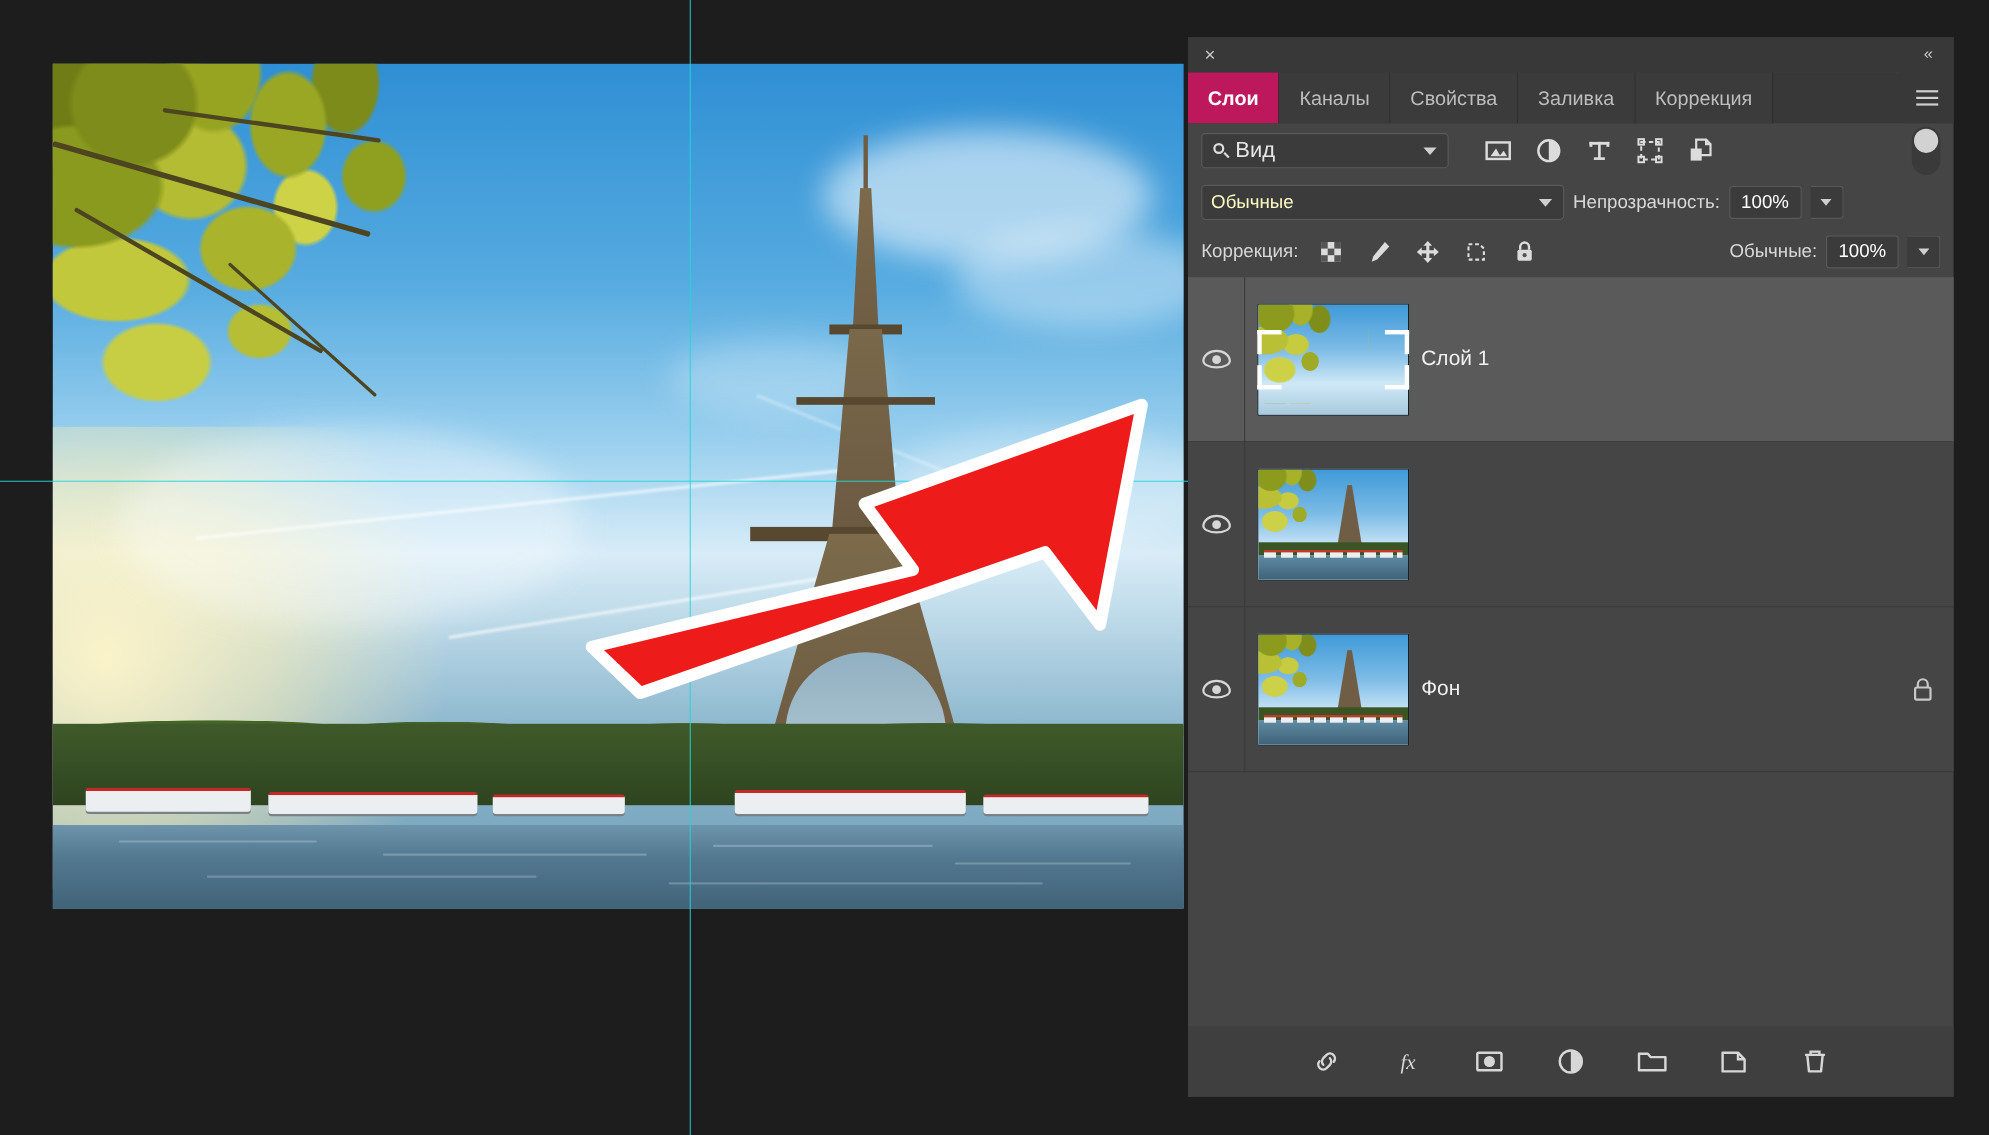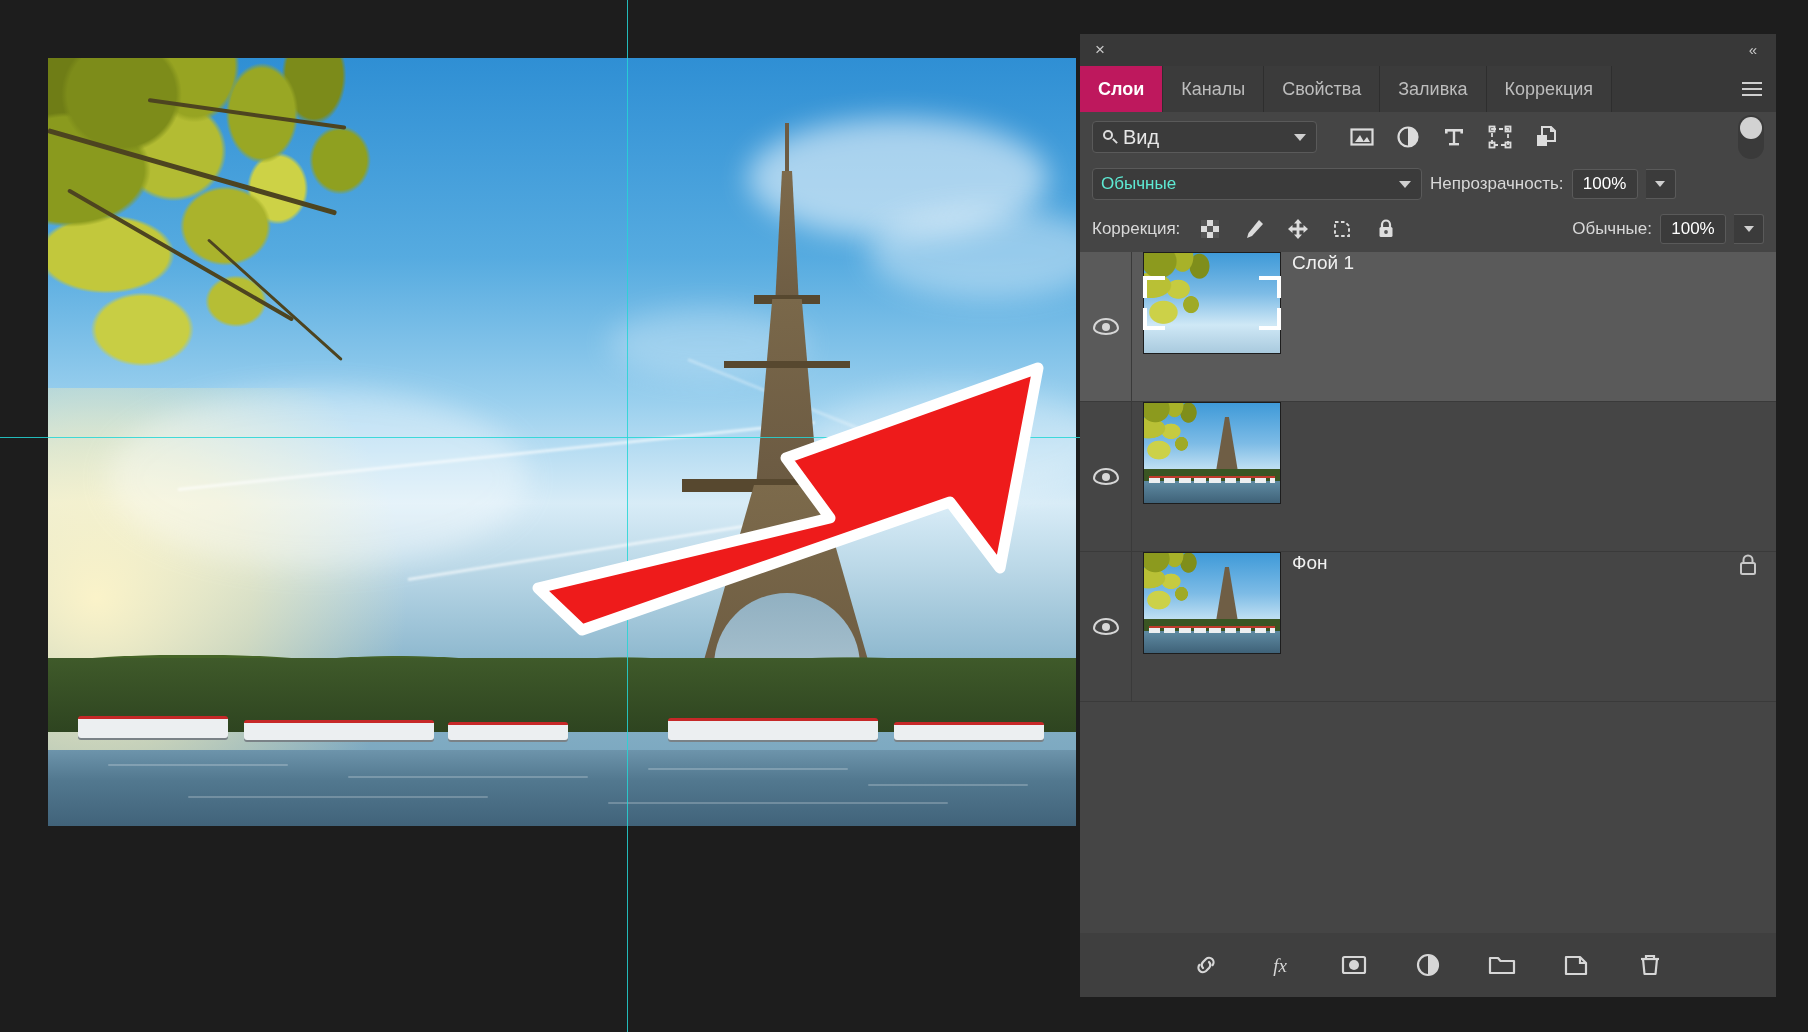"Обычные" .blend-select .txt { color: #5eead4 -> #fef9c3 }
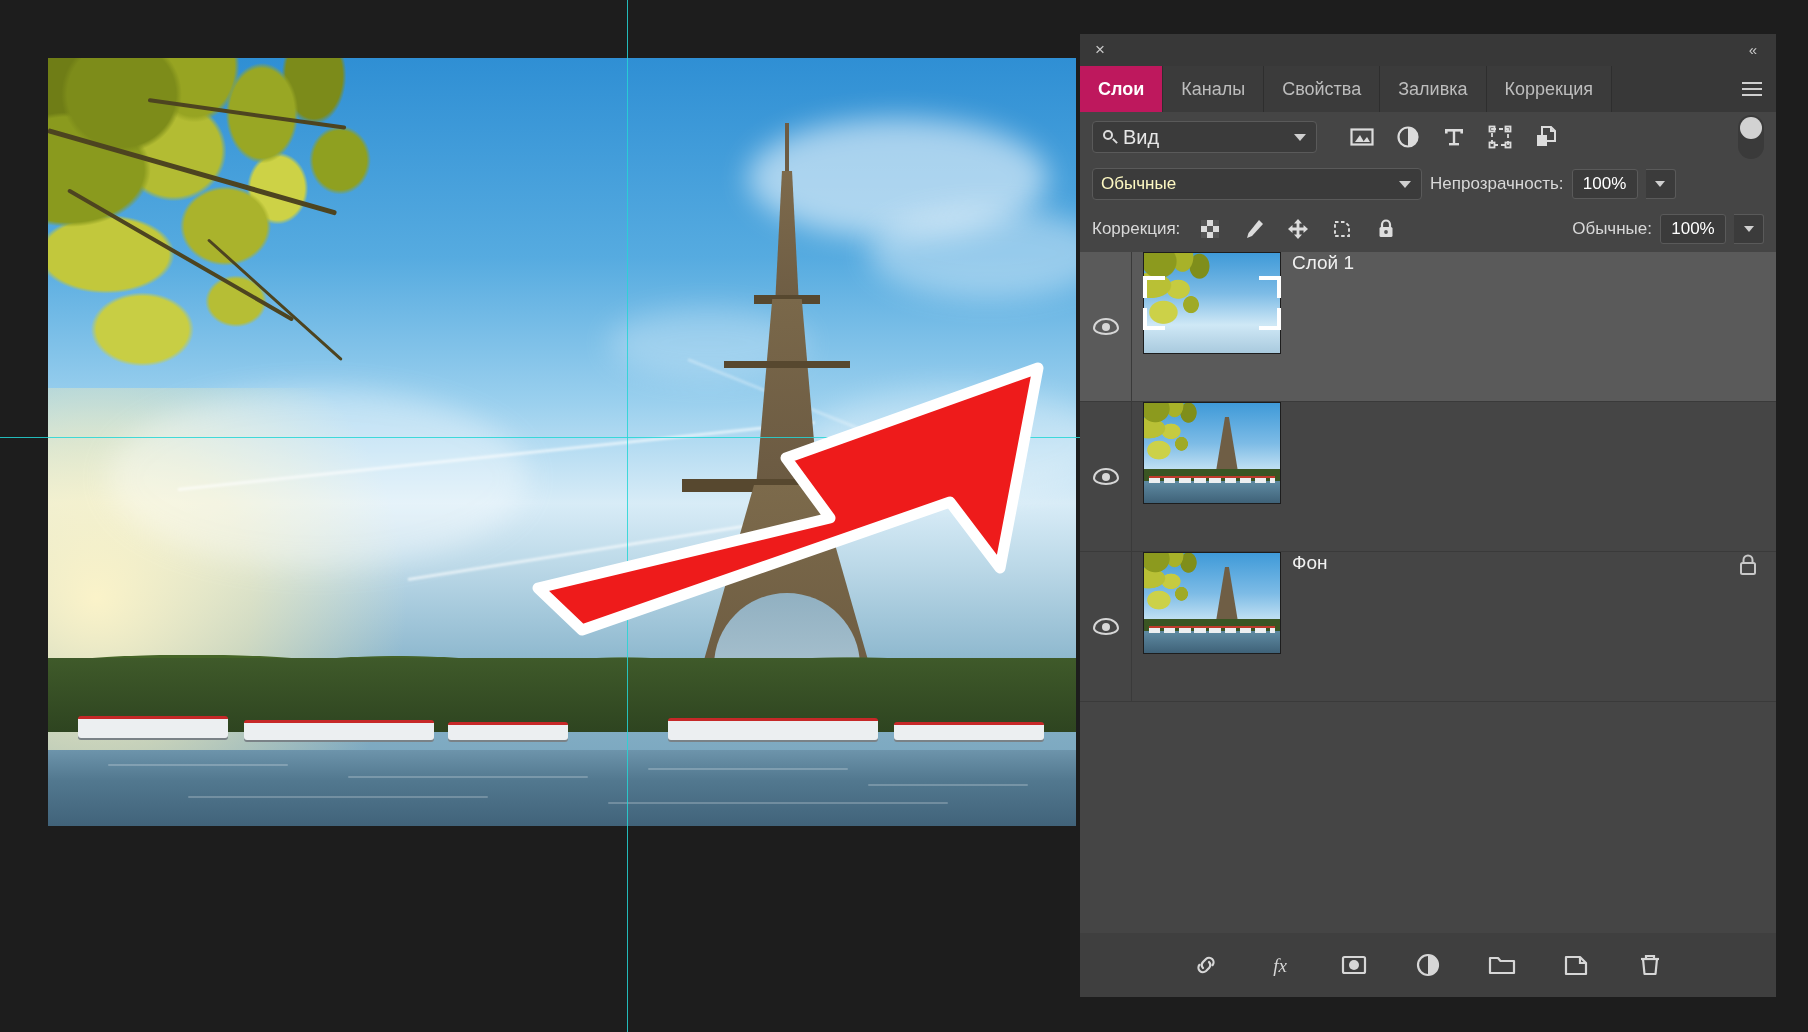"Слой 1" .layer-row { align-items: flex-start -> center }
